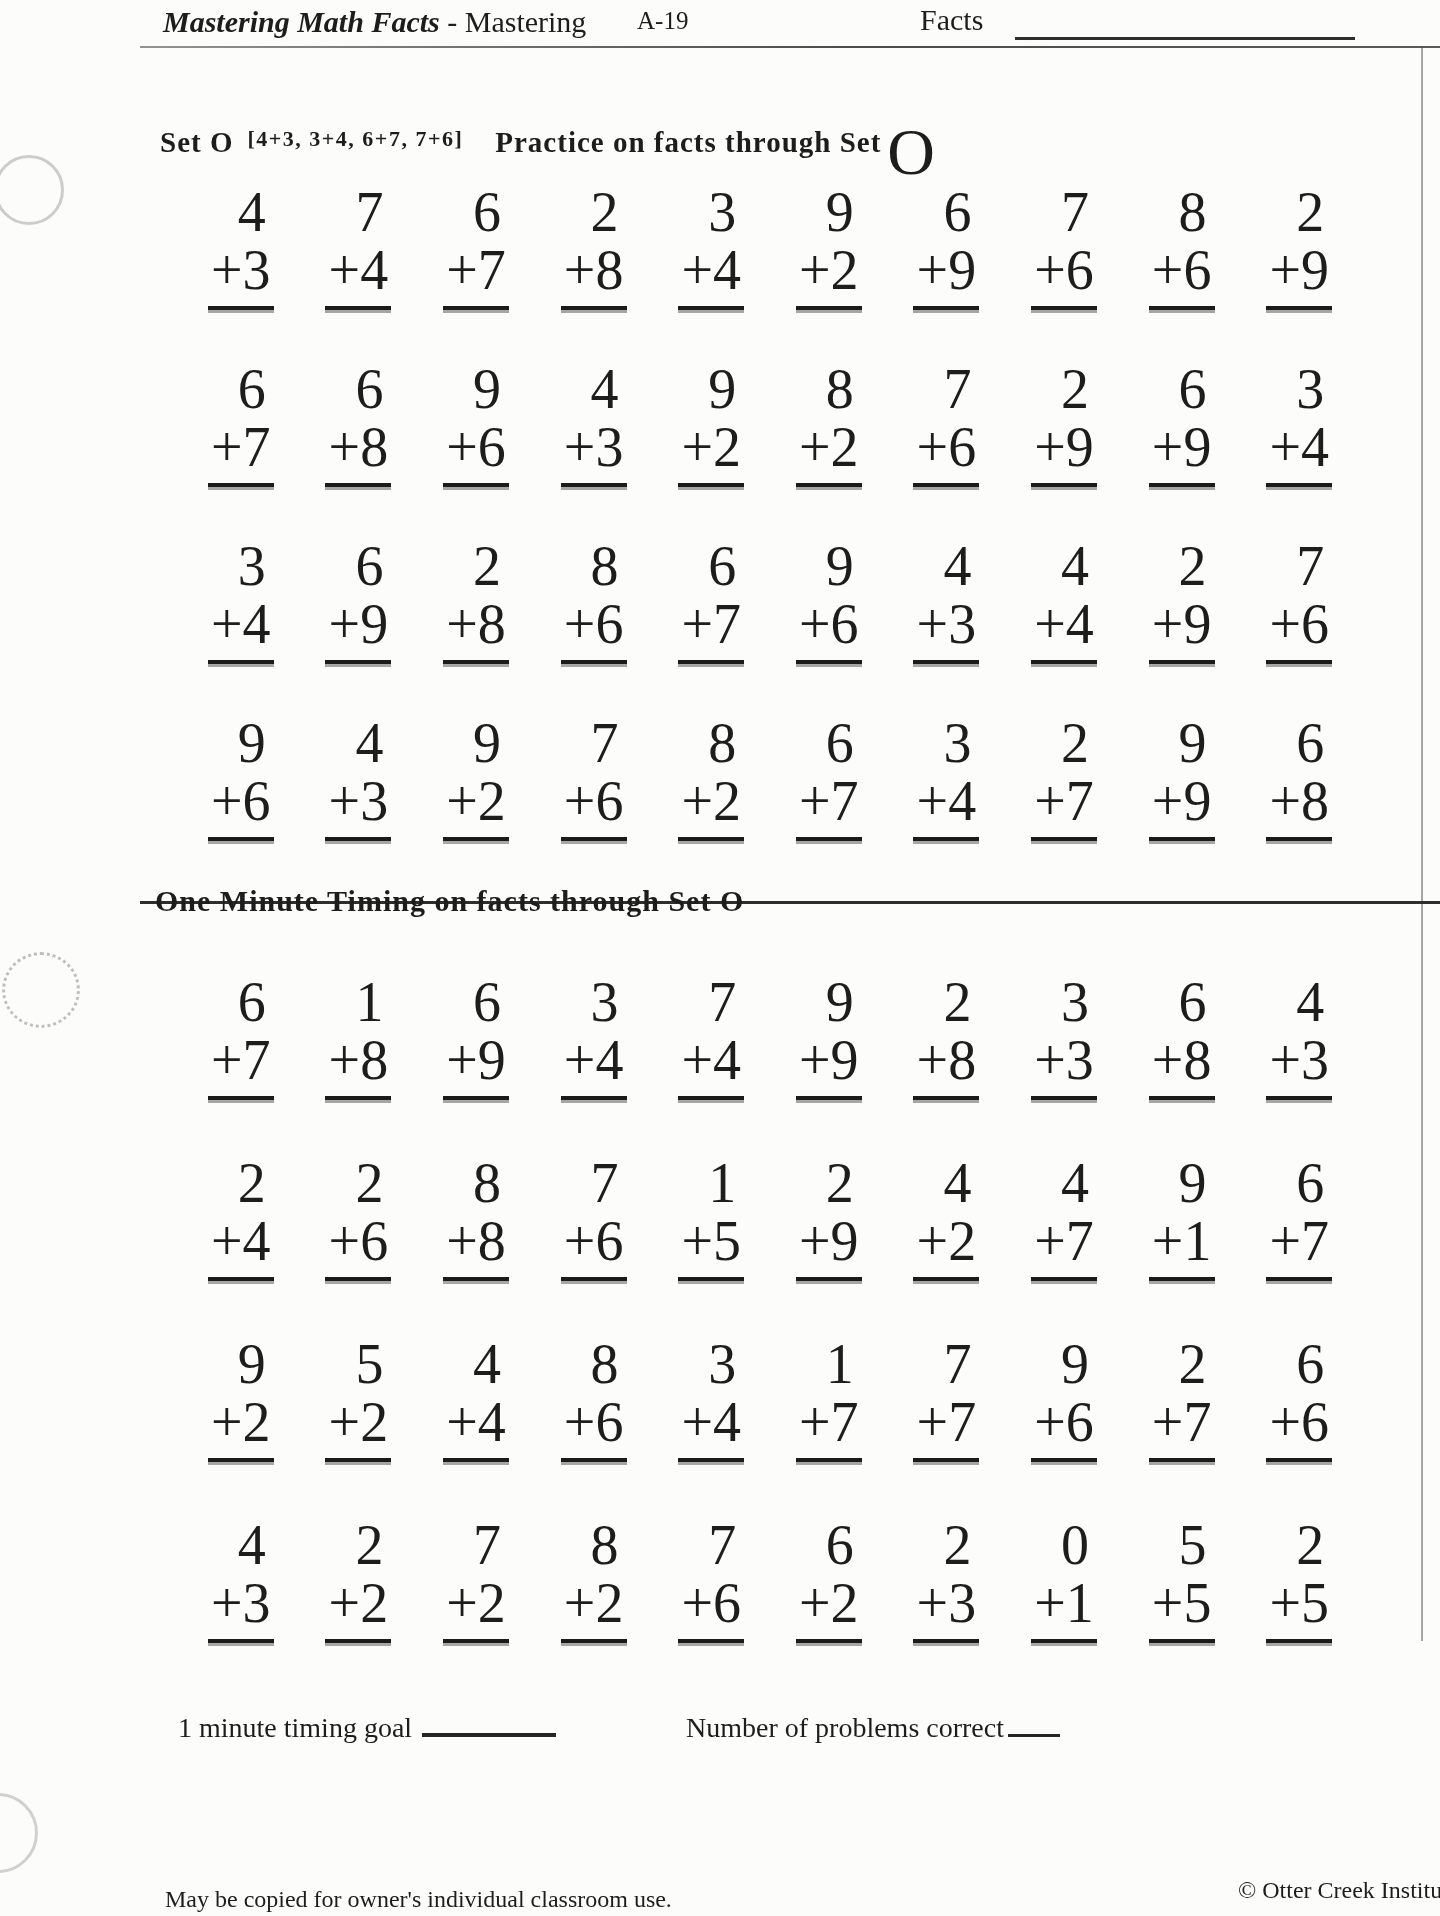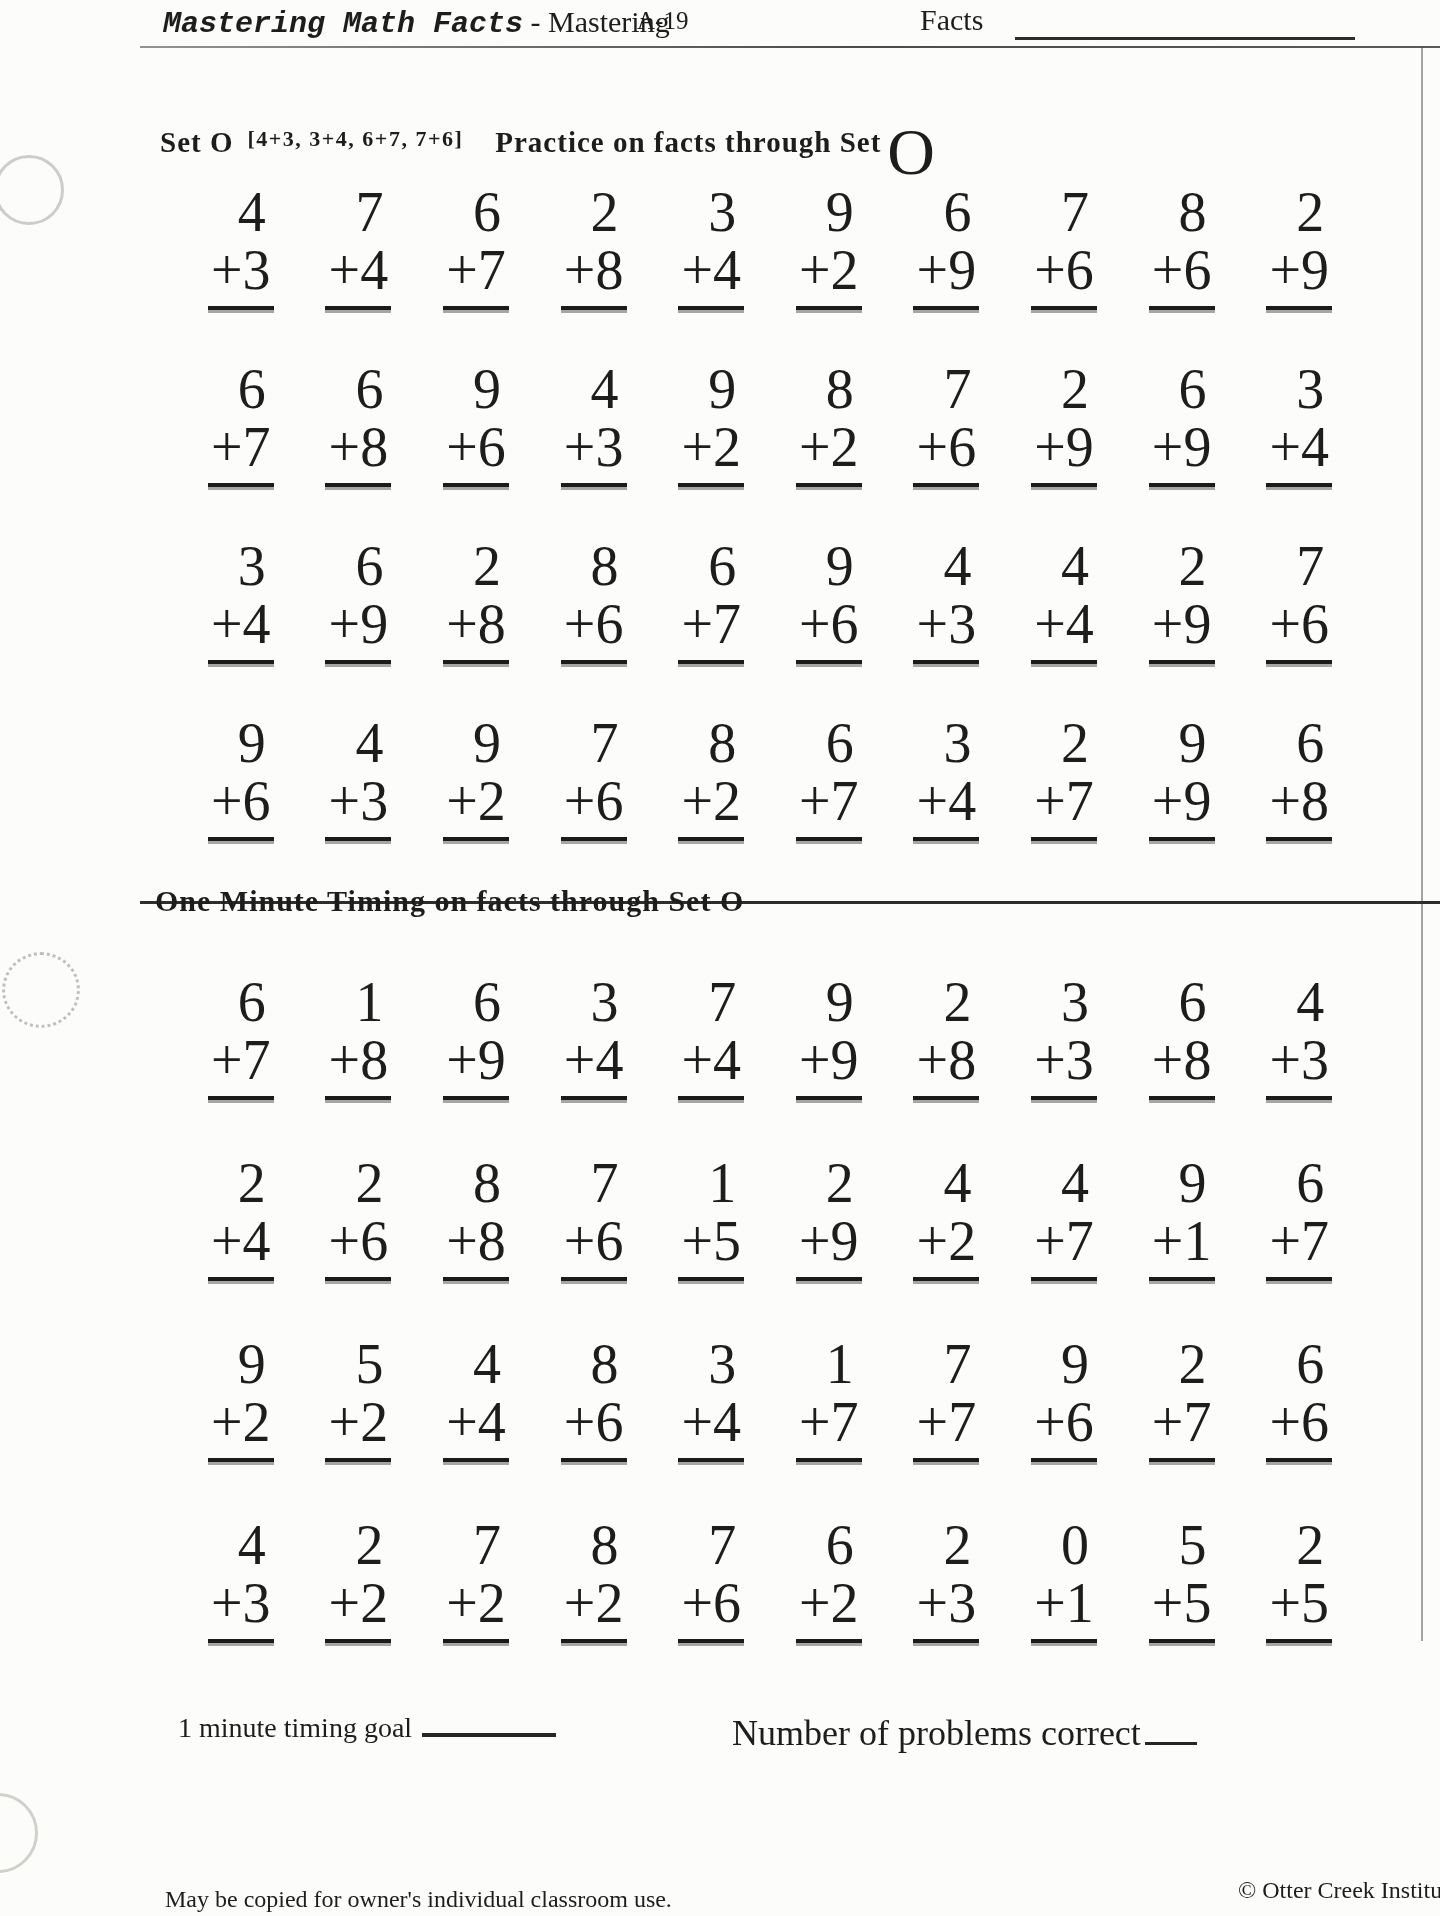"Mastering Math Facts" .hdr-title .bi { font-family: Liberation Mono, monospace -> none }
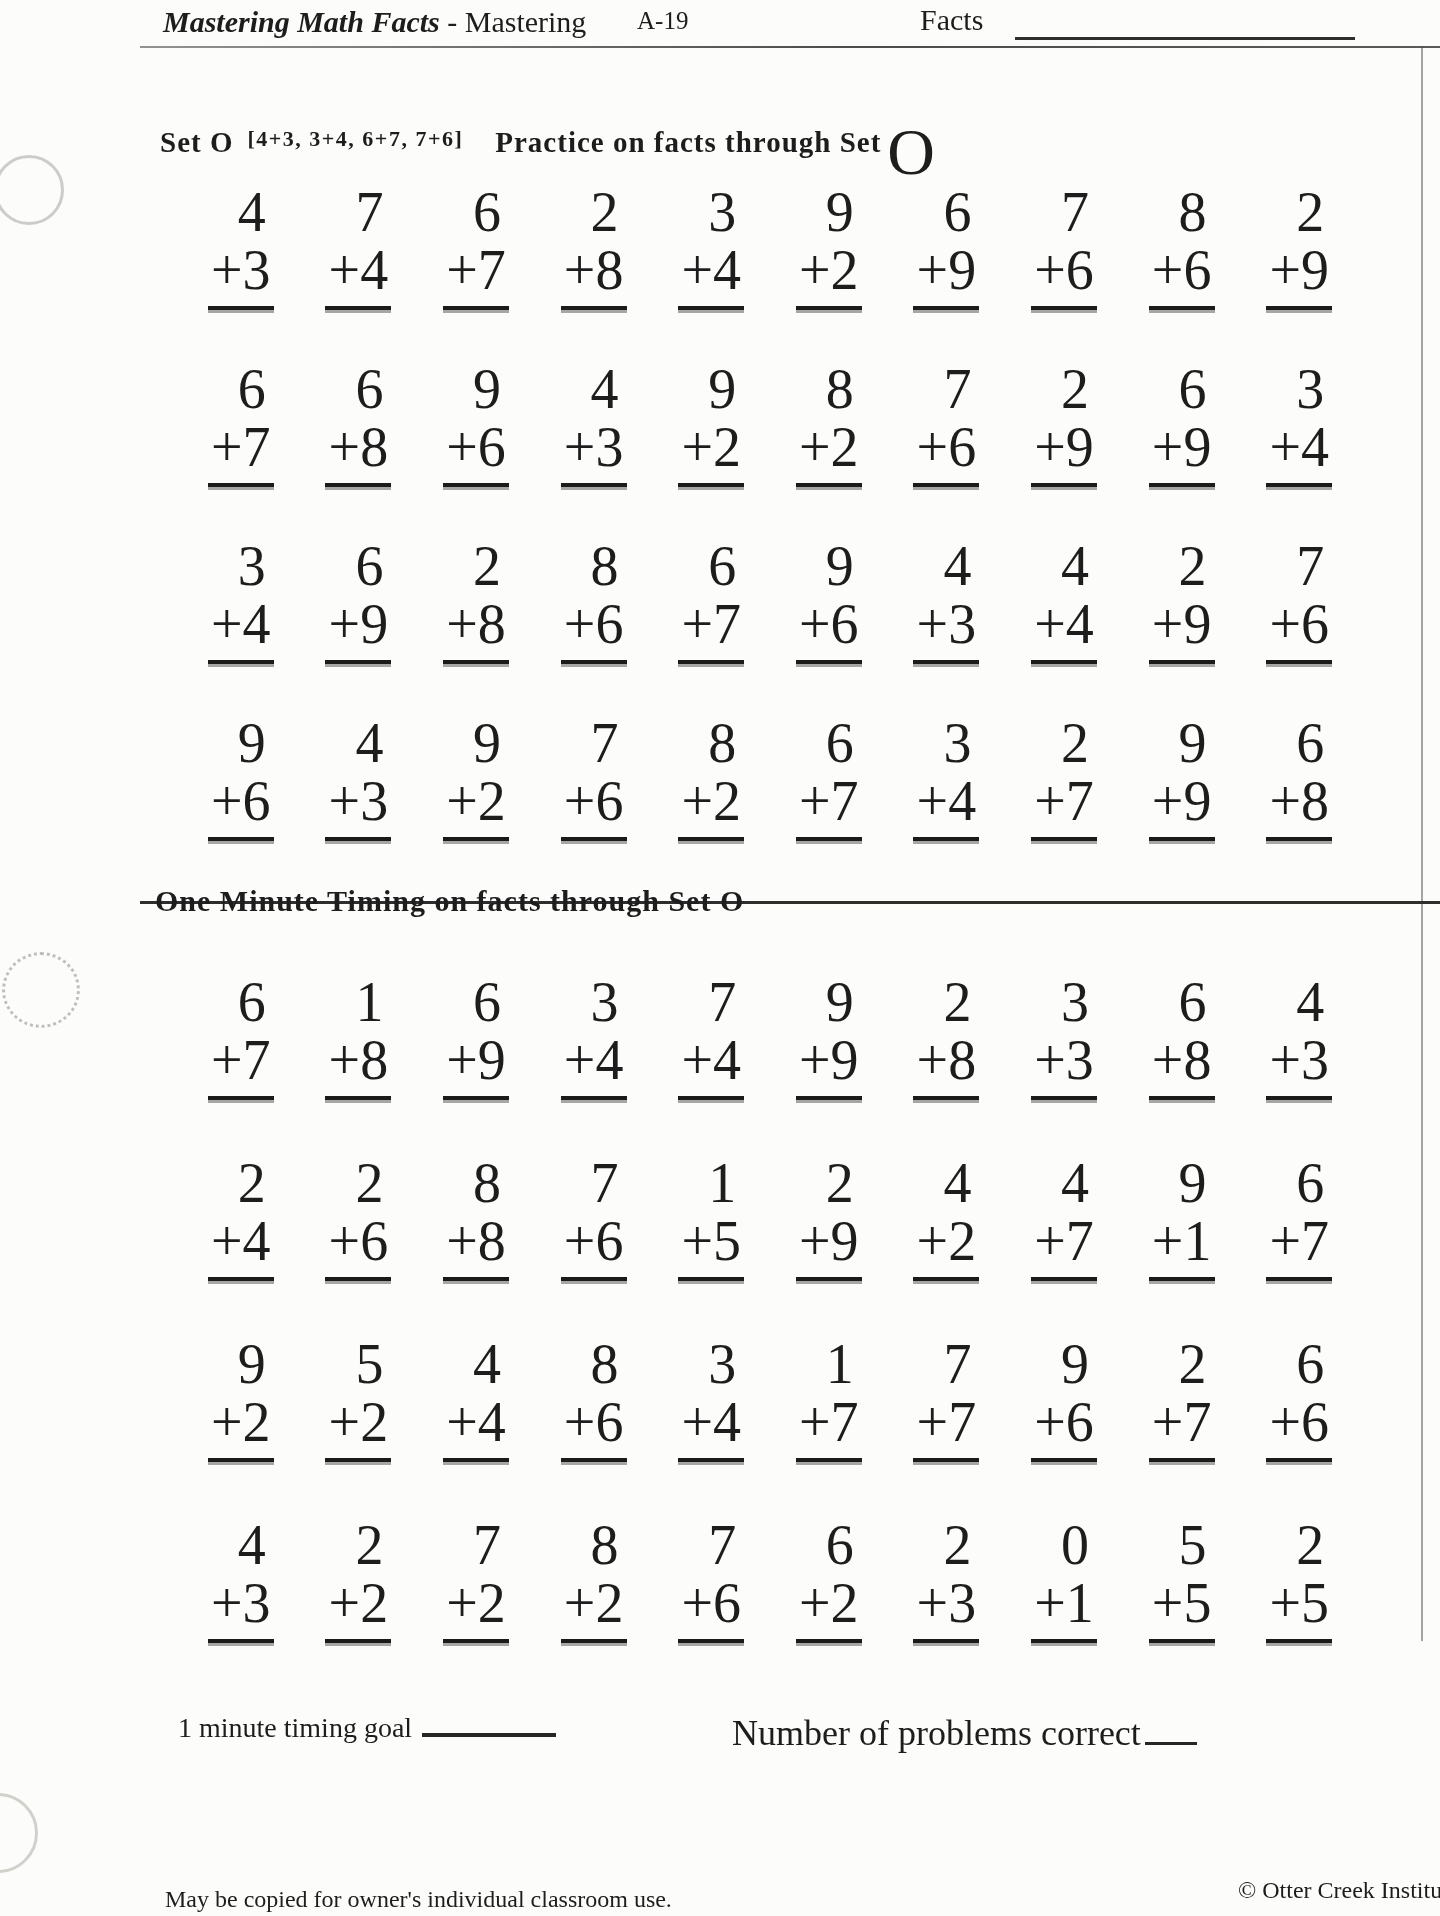"Number of problems correct" .correct { font-size: 36px -> 28px; margin-left: 46px -> none }
